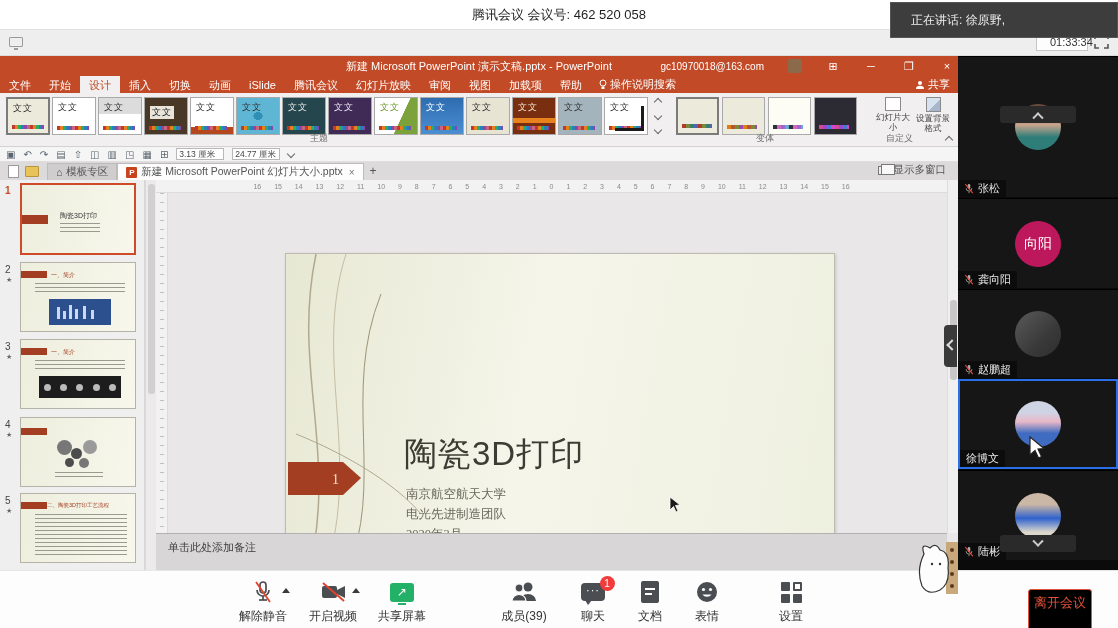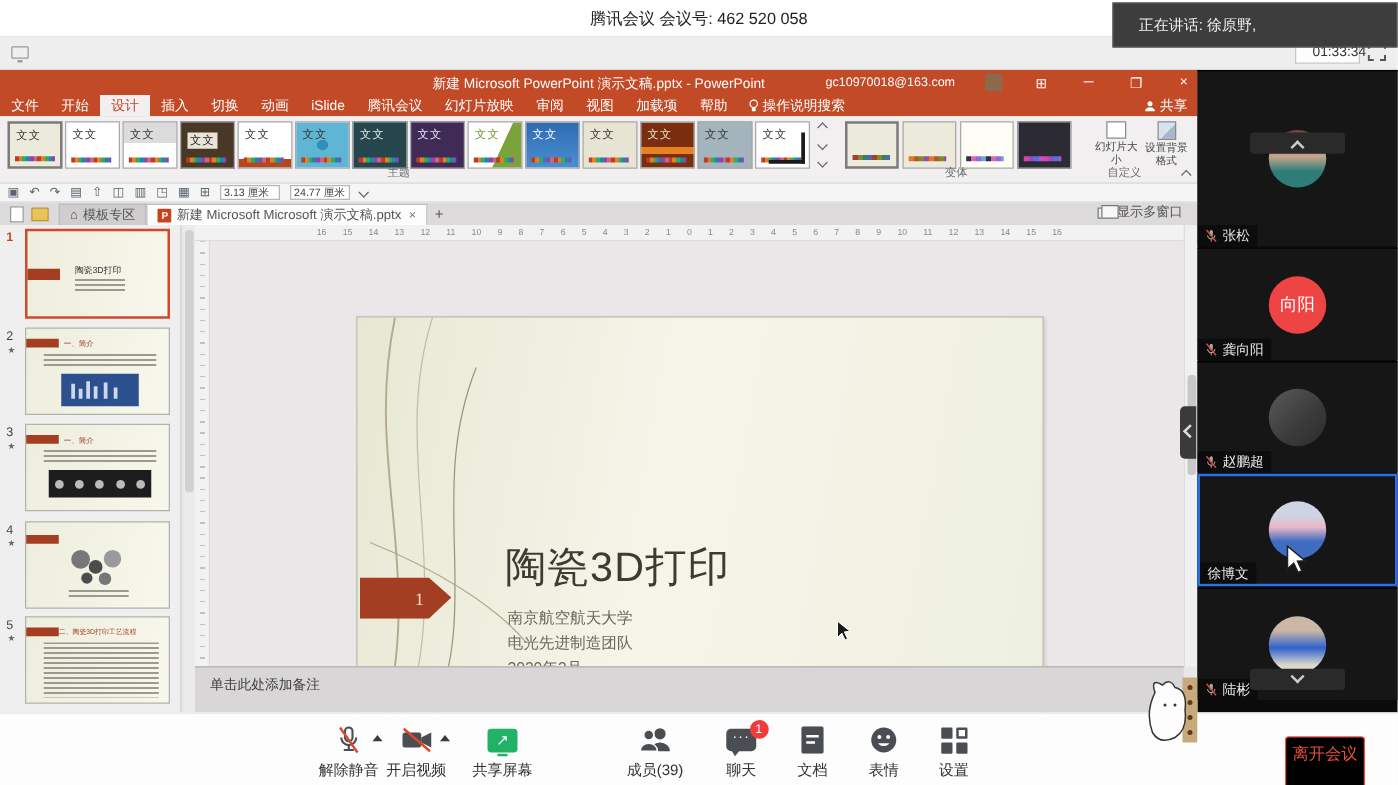"新建 Microsoft Microsoft 演示文稿.pptx" span { text: Microsoft 演示文稿.pptx -> PowerPoint 幻灯片大小.pptx }
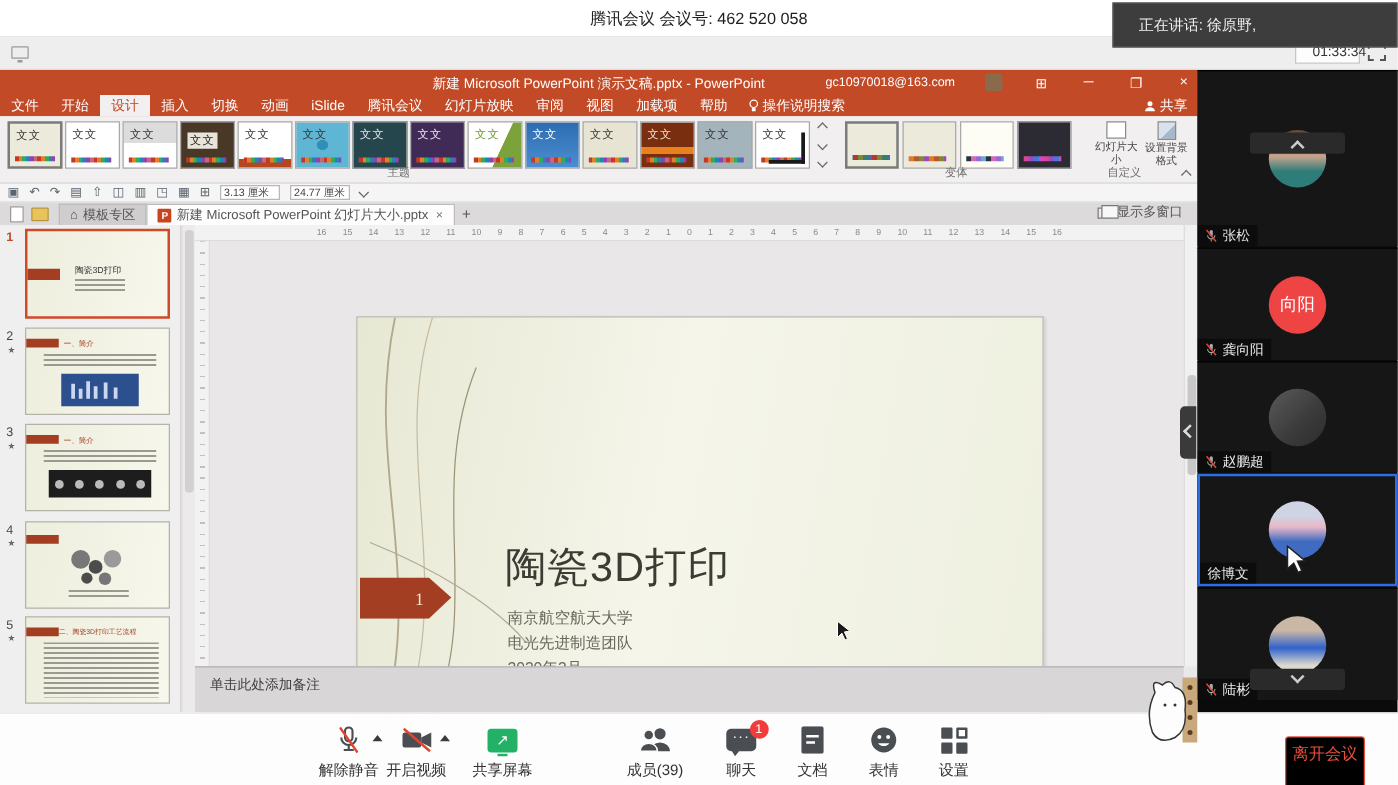"向阳" .pav.blue { background: #ef4444 -> #be185d }
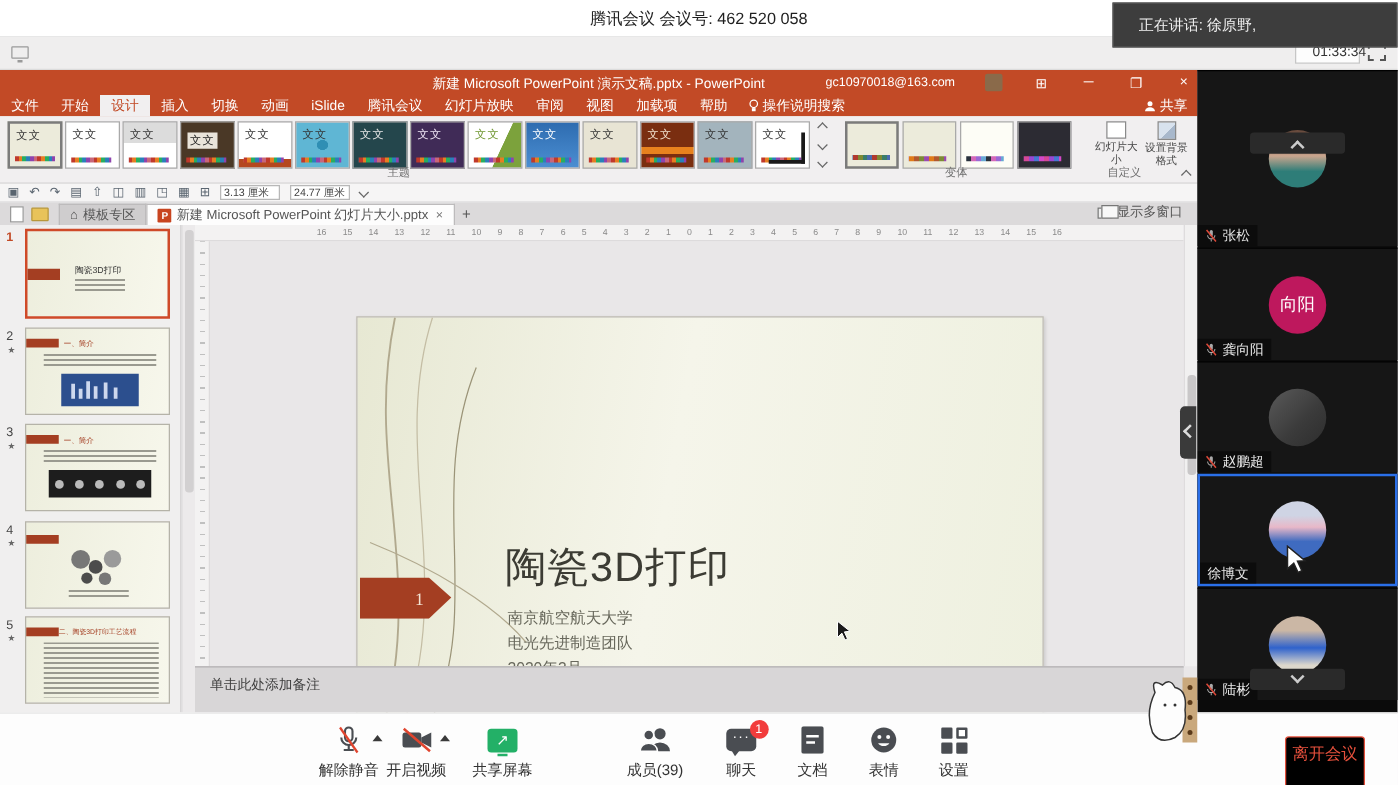"南京航空航天大学" .s-sub { font-family: none -> Liberation Serif, serif }
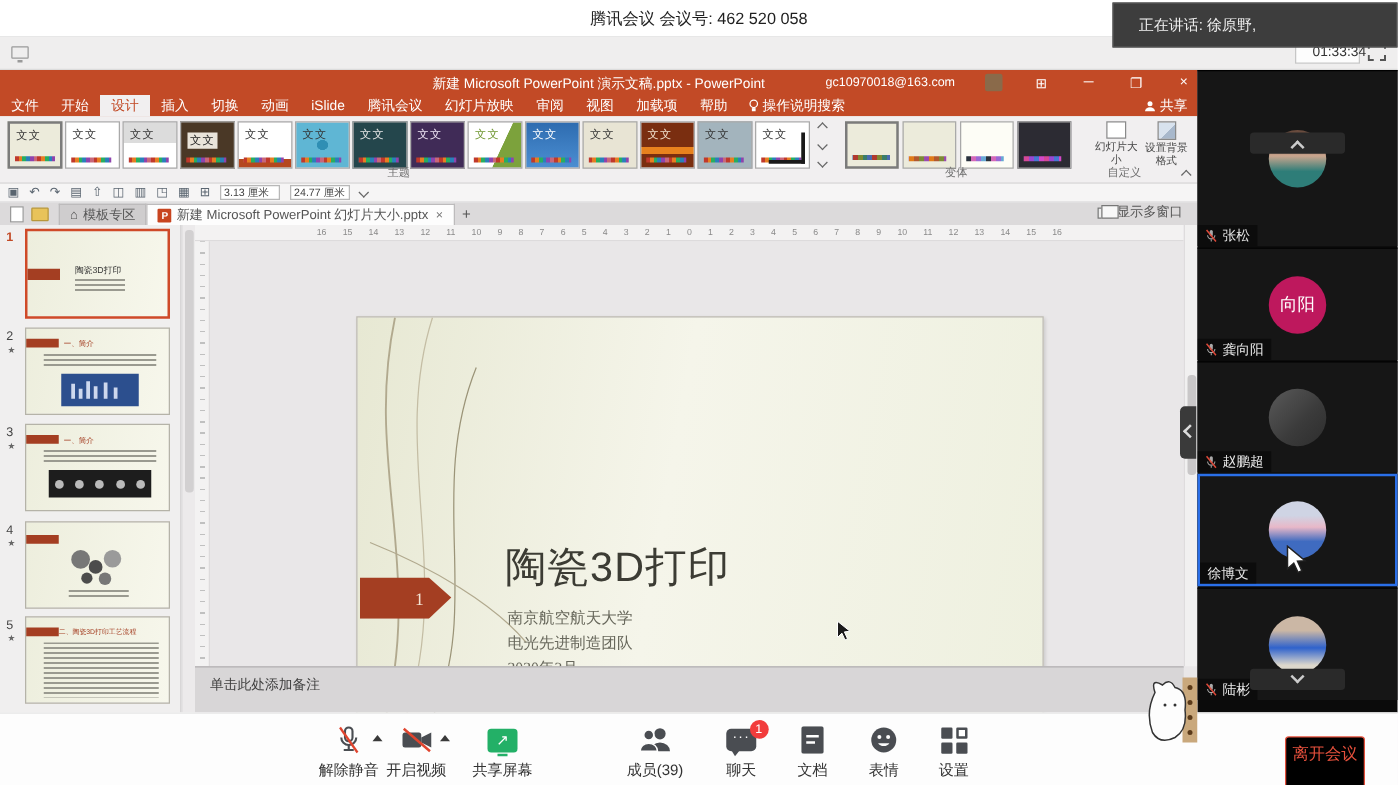"解除静音" div.tool { left: 244px -> 228px }
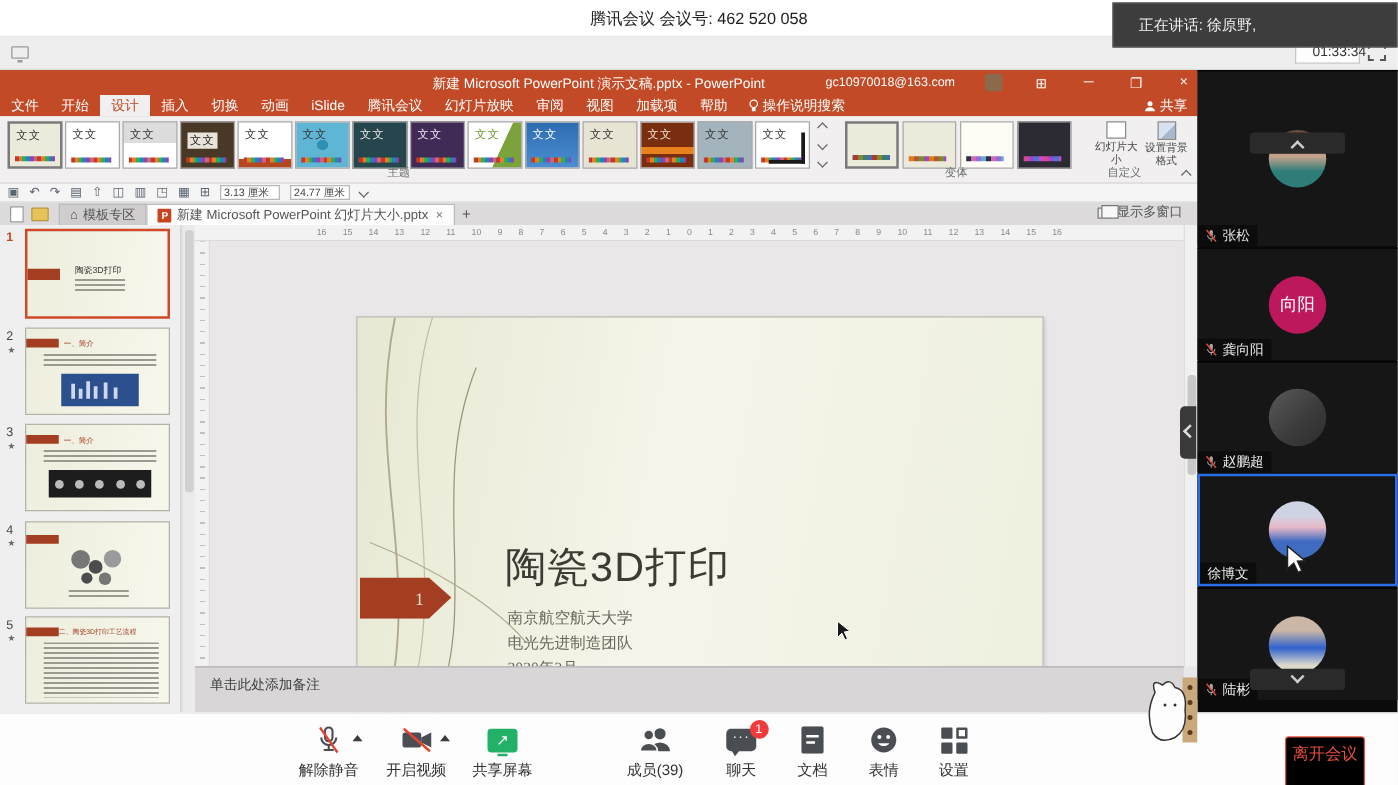"设置" div.tool { left: 728px -> 756px }
